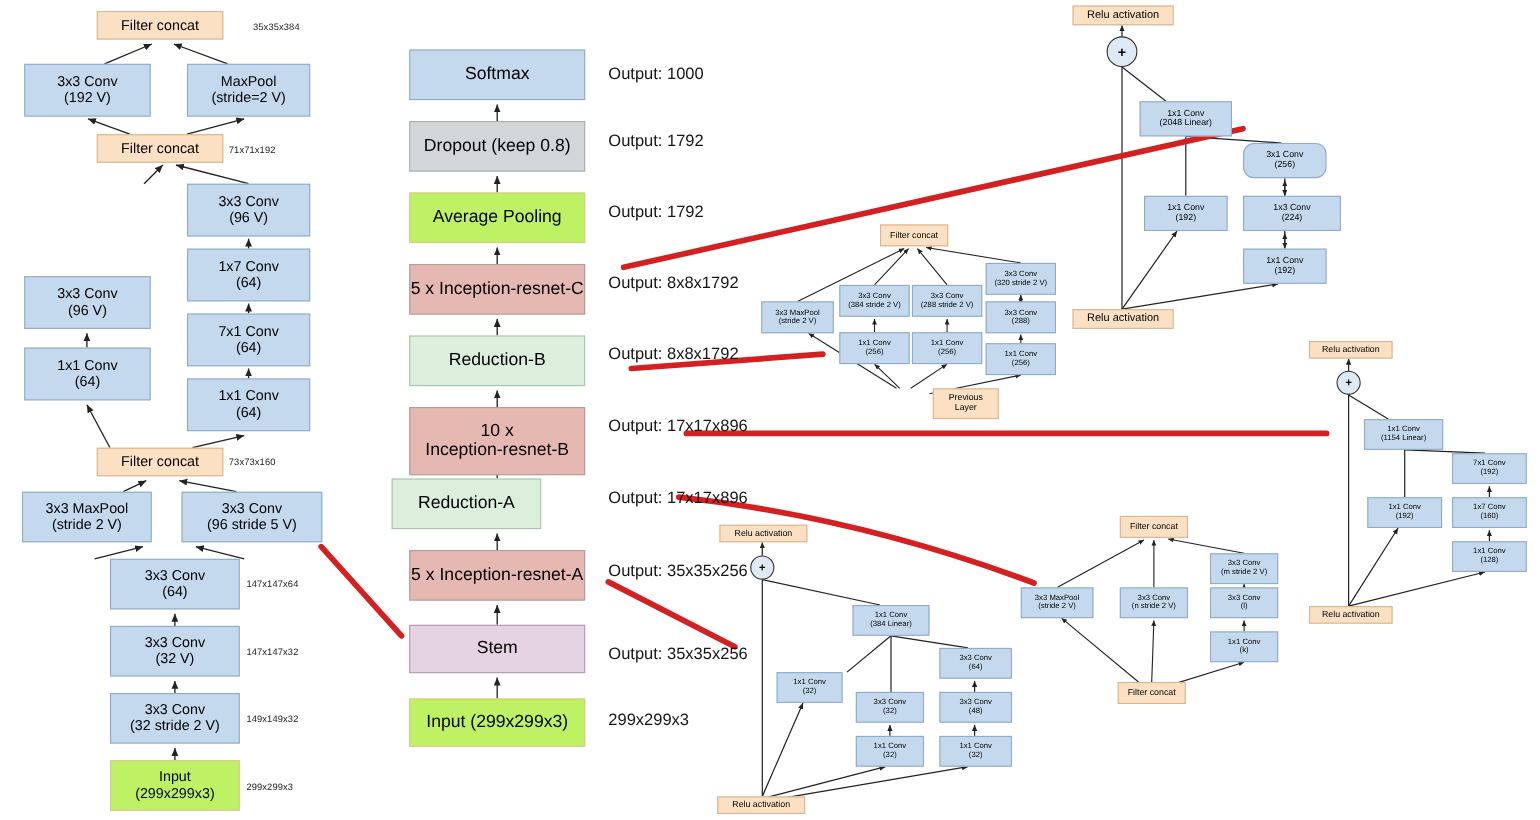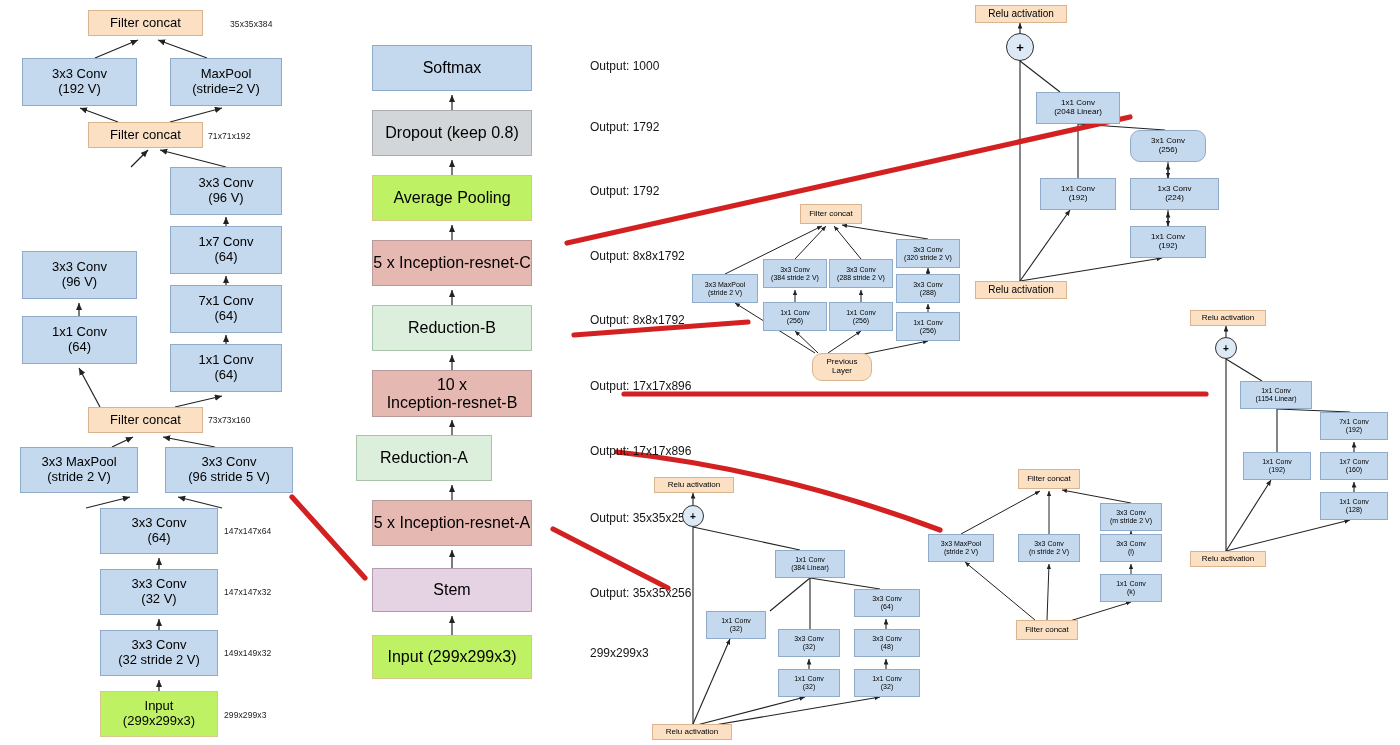"Output: 1000" .outlabel { font-size: 12px -> 15px; margin-left: 37px -> none }
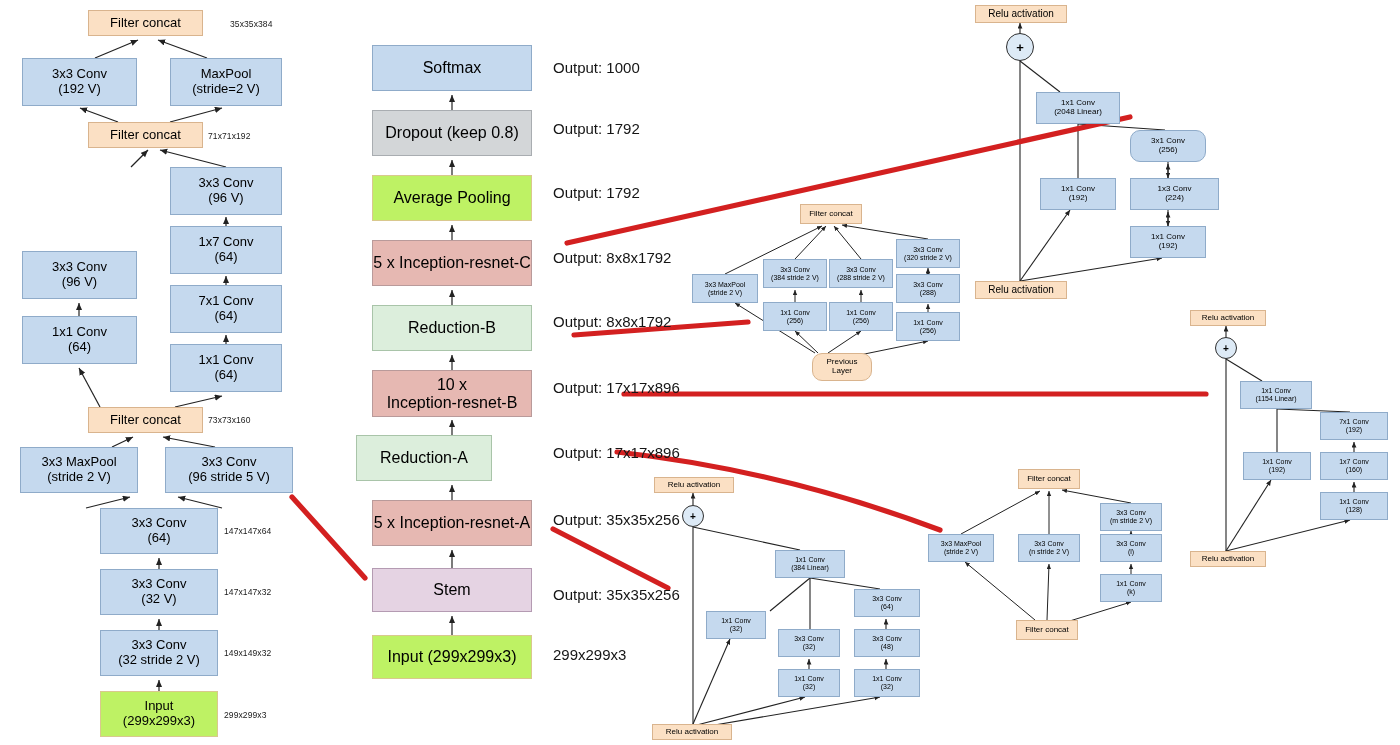"Previous" div.node { border-radius: 10px -> none; left: 812px -> 848px }
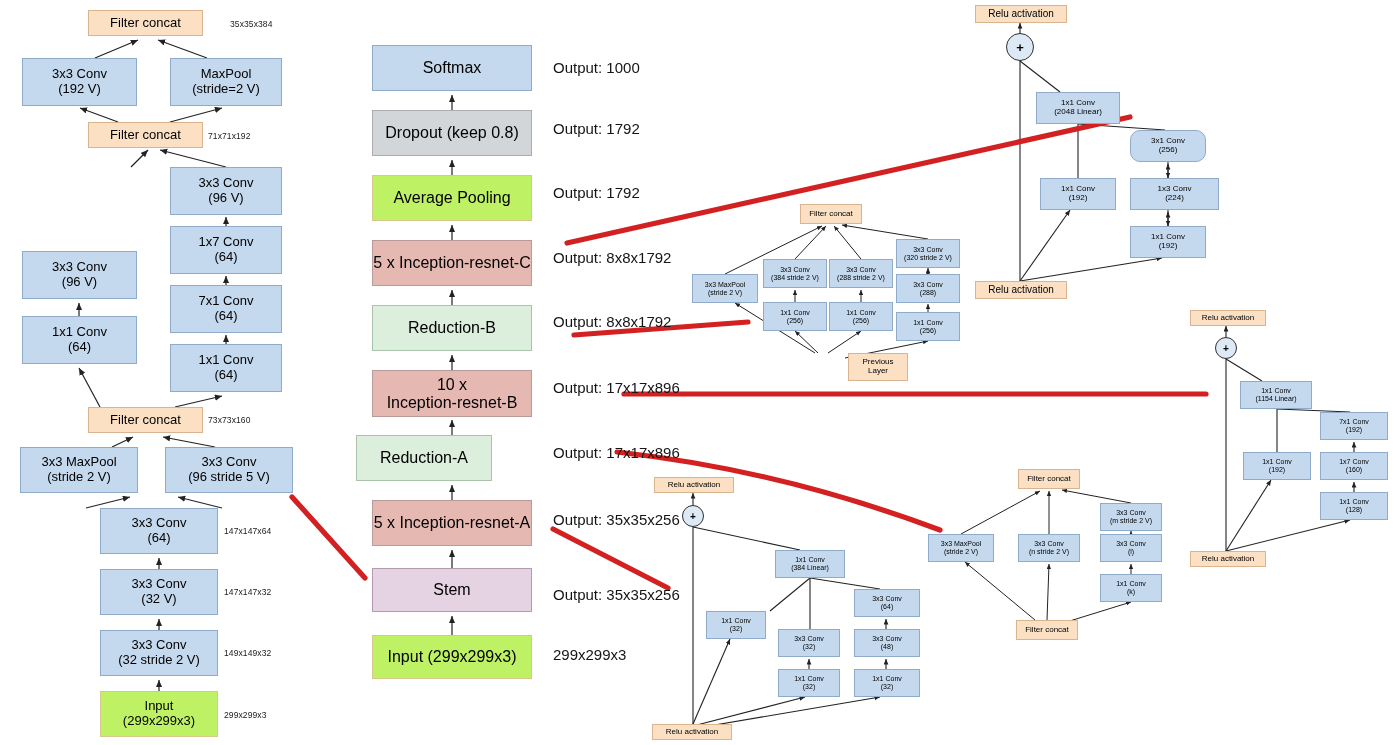"10 x" div.node { height: 47px -> 62px }
